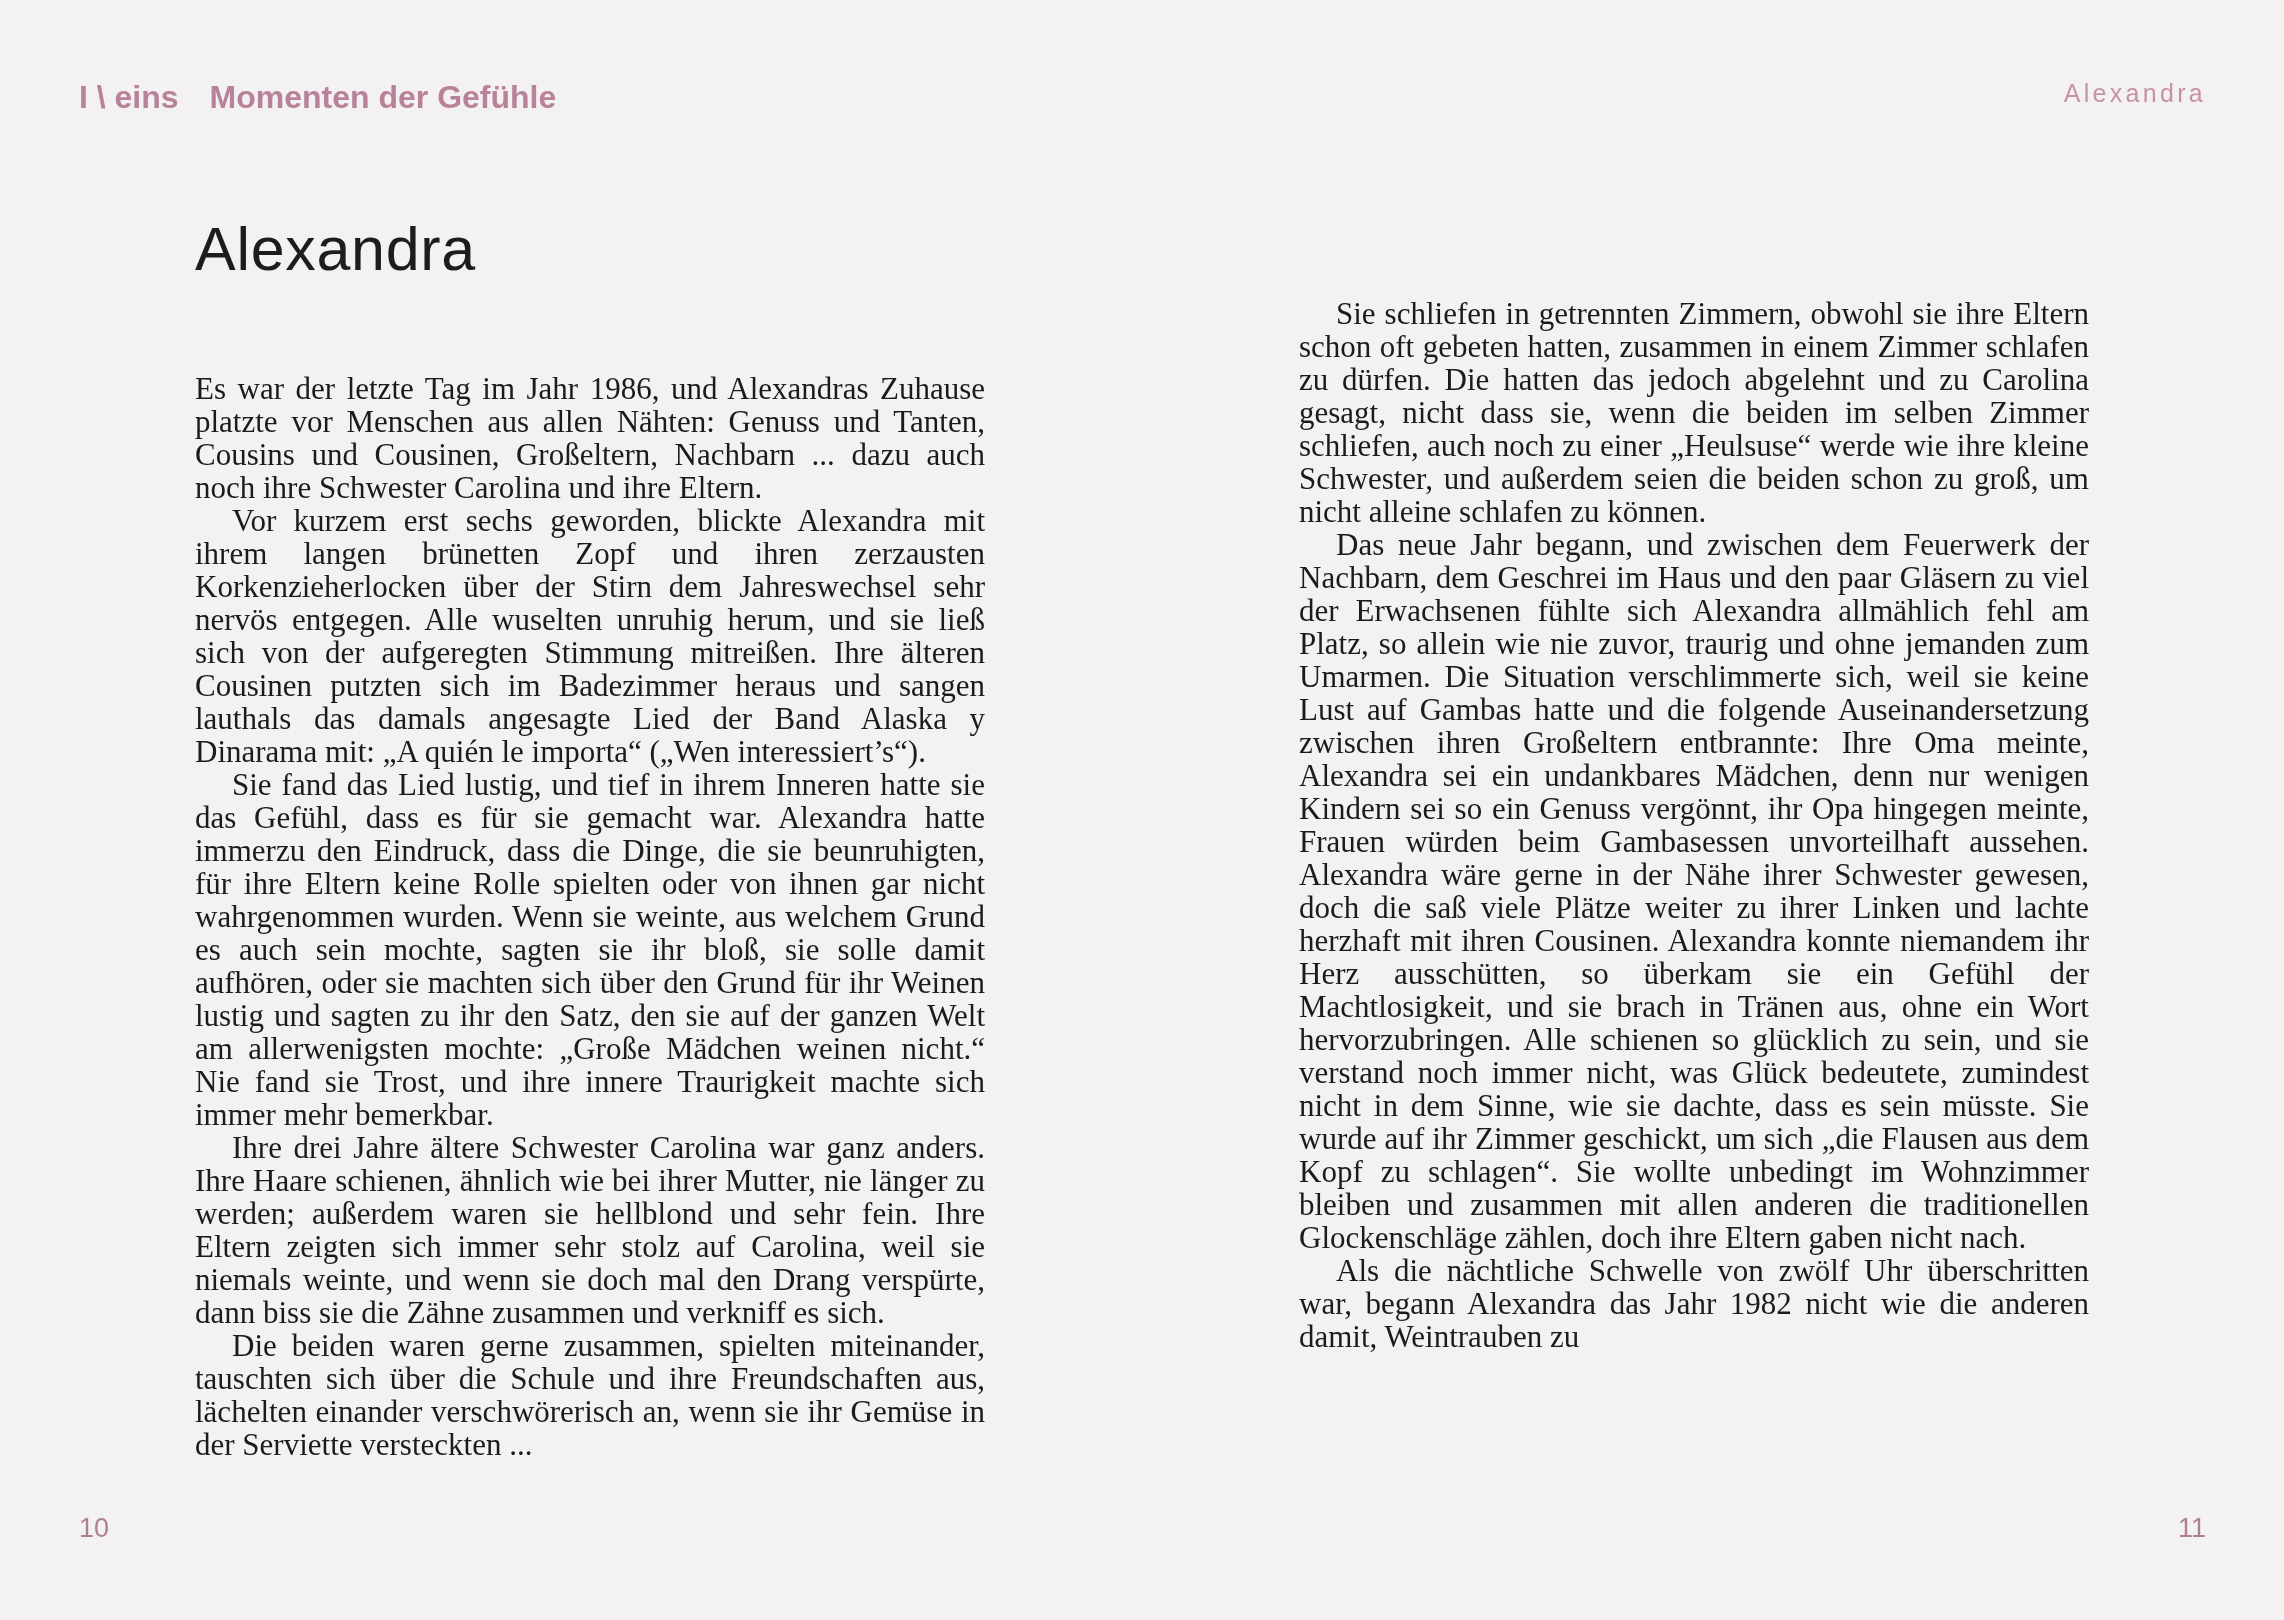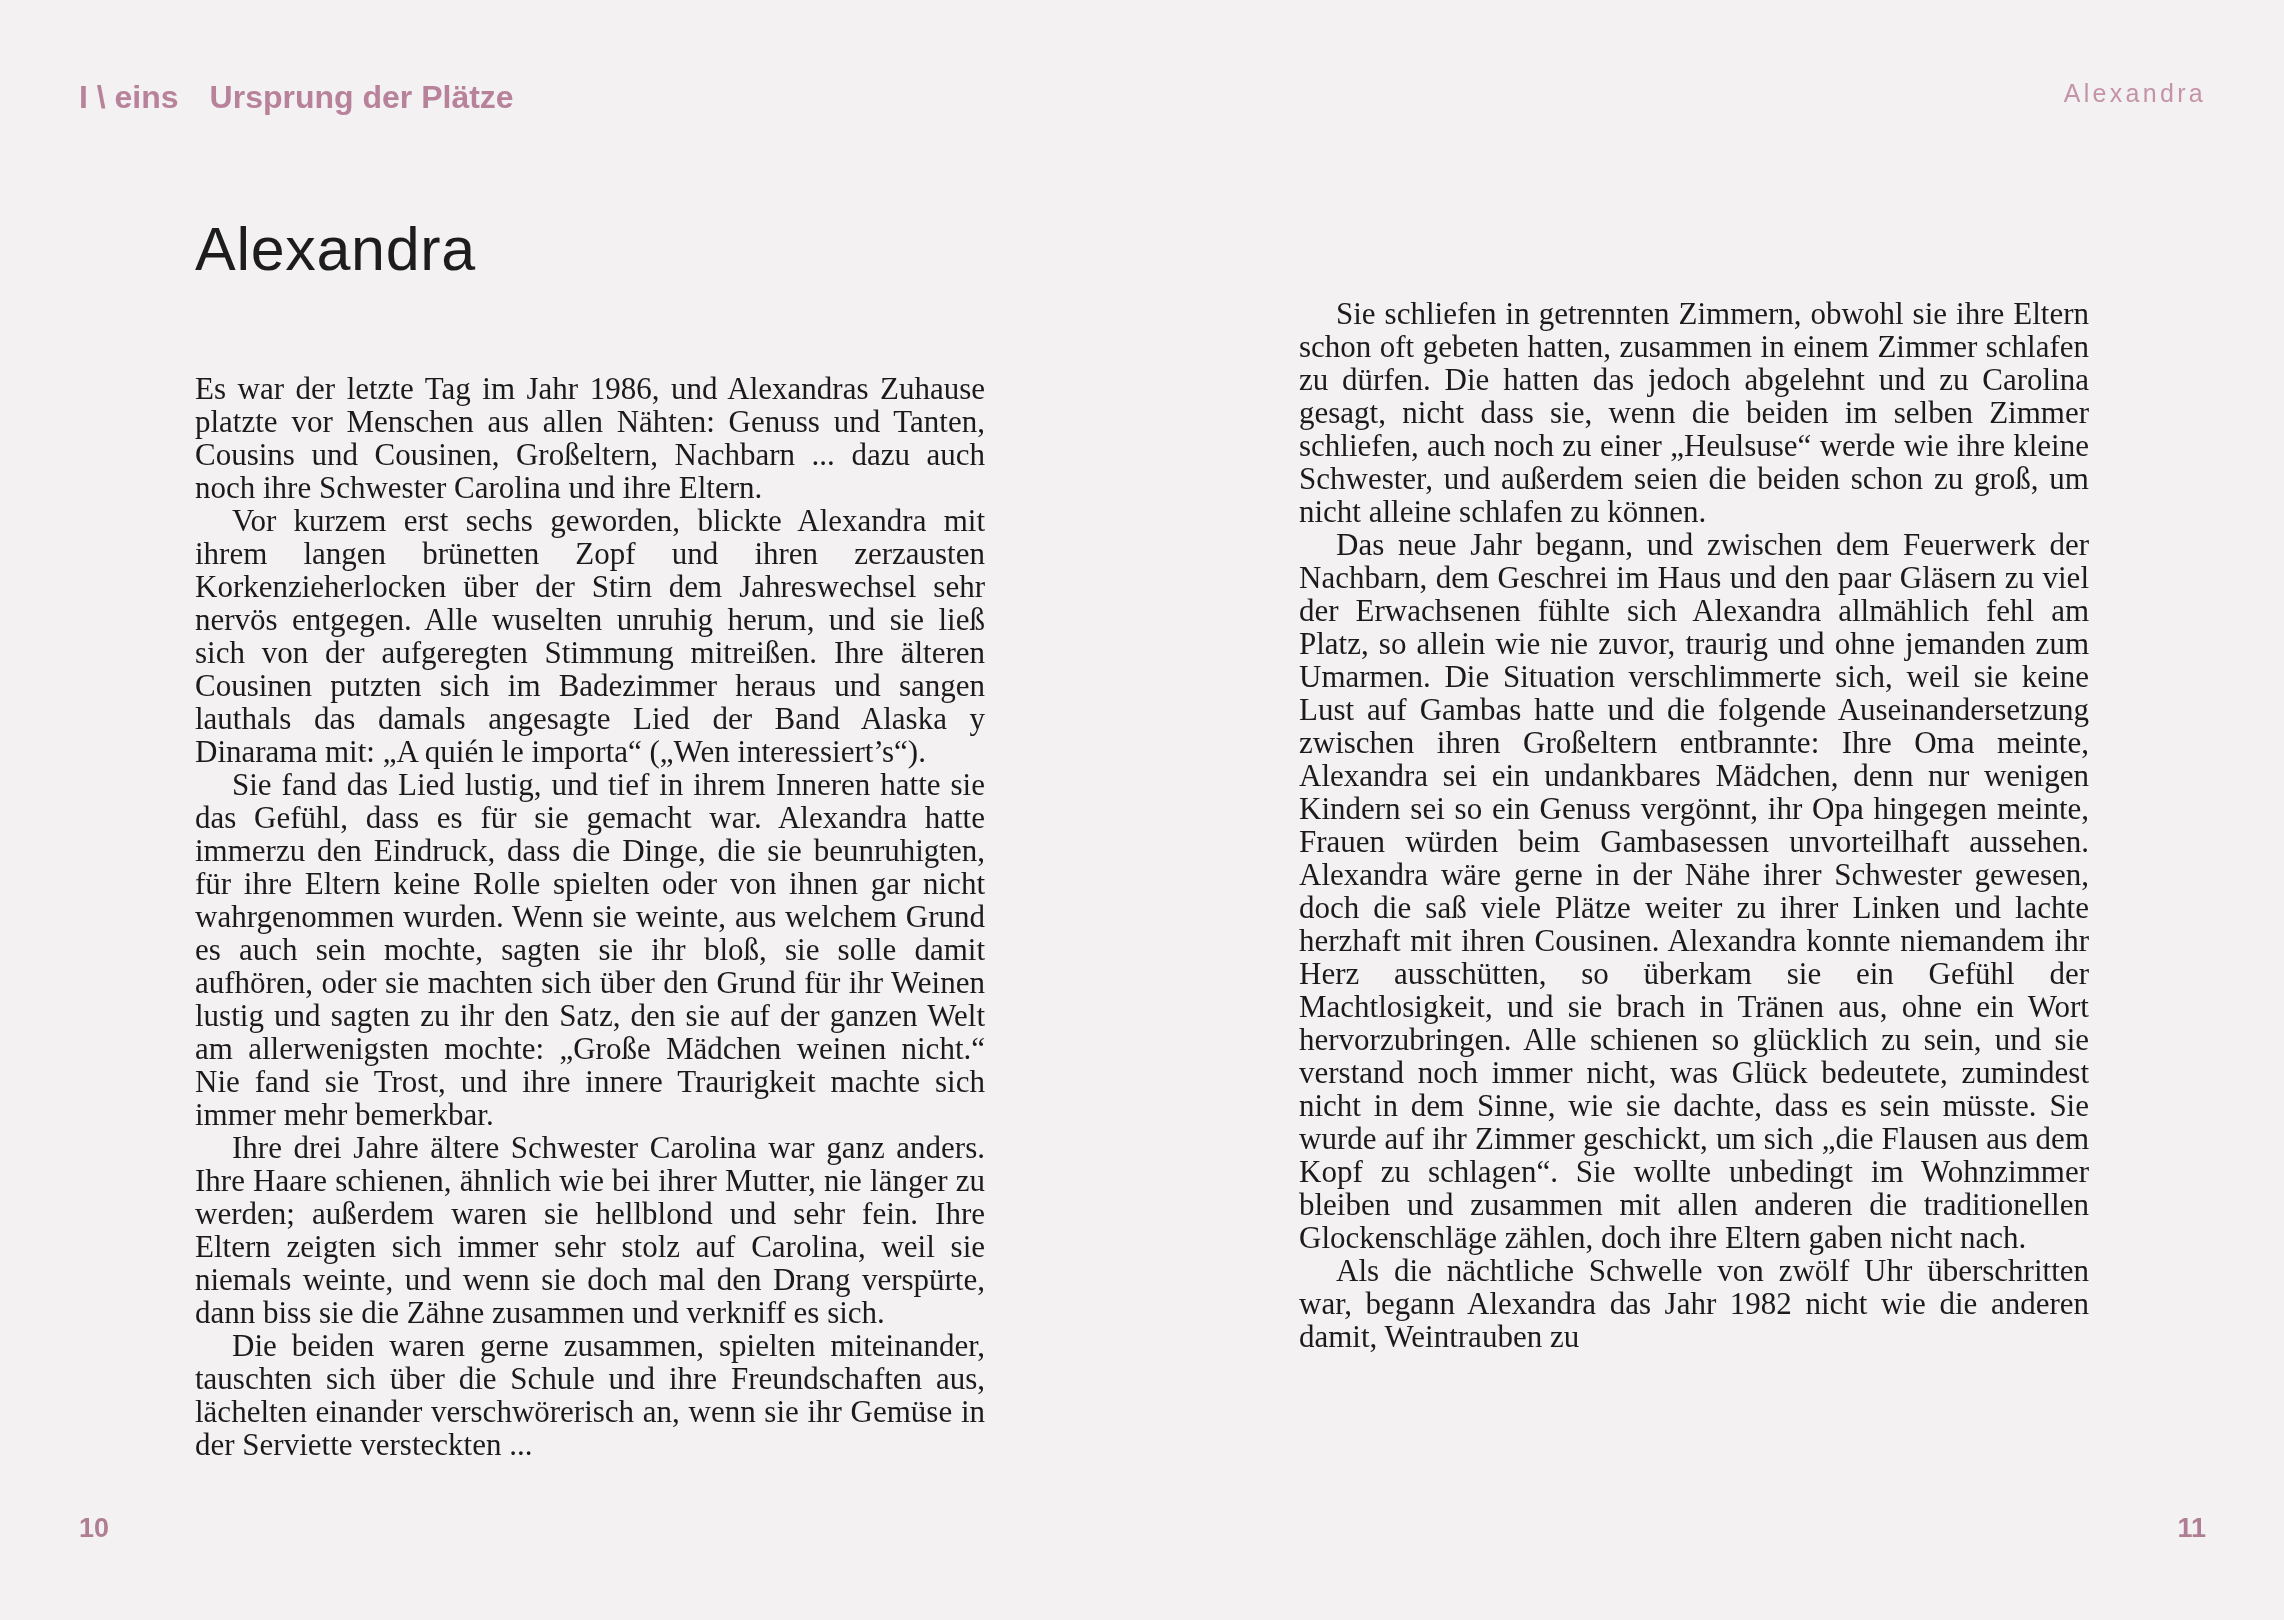"Ursprung der Plätze" span { text: Ursprung der Plätze -> Momenten der Gefühle }
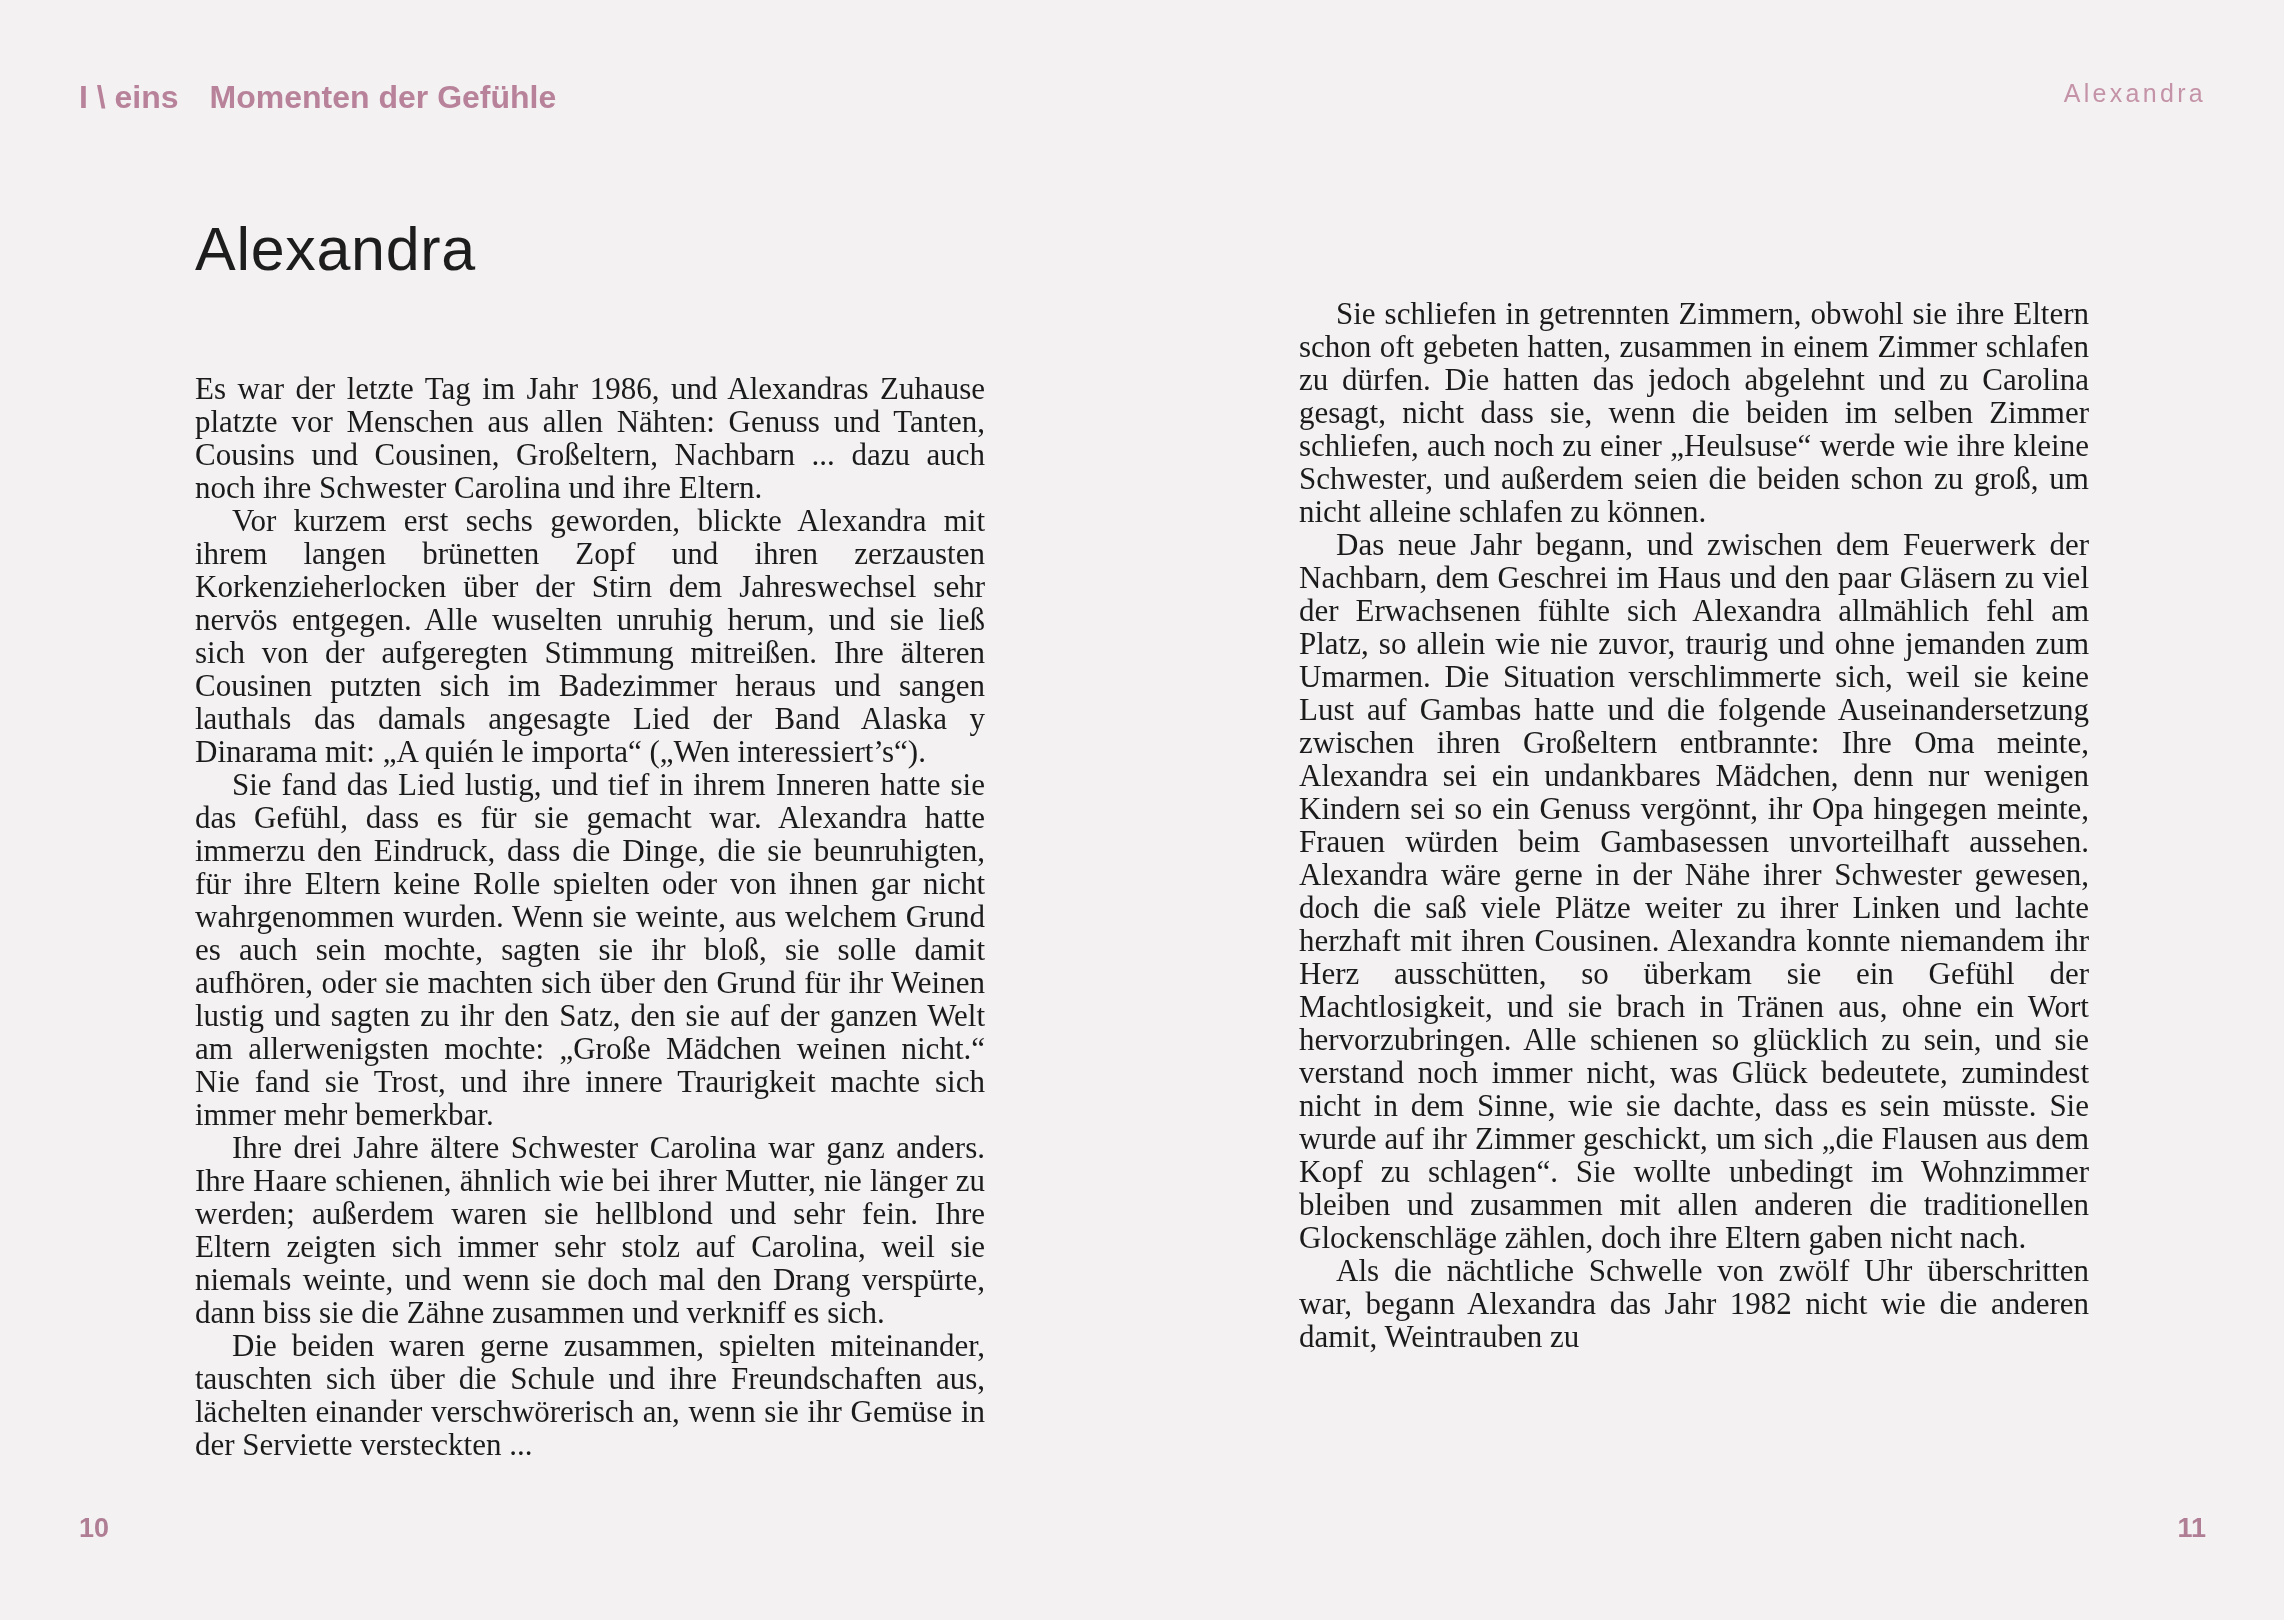"10" .folio { font-weight: bold -> normal }
